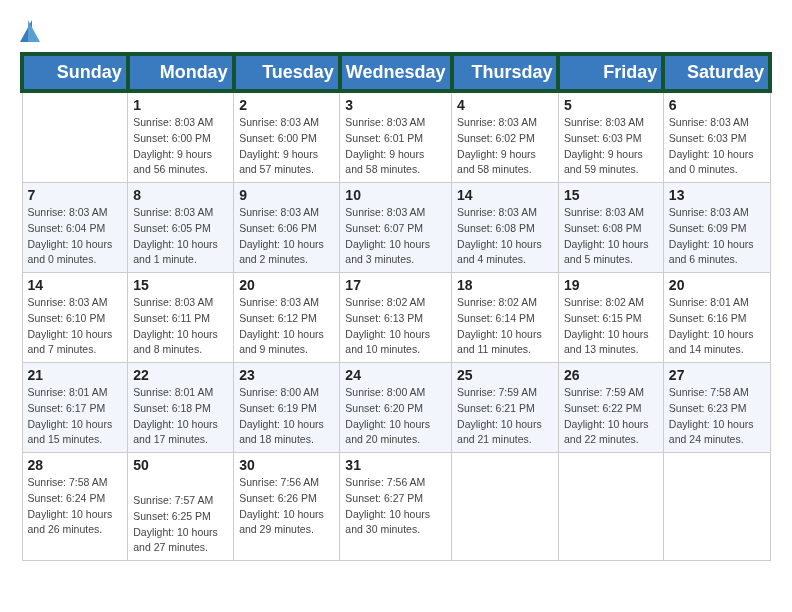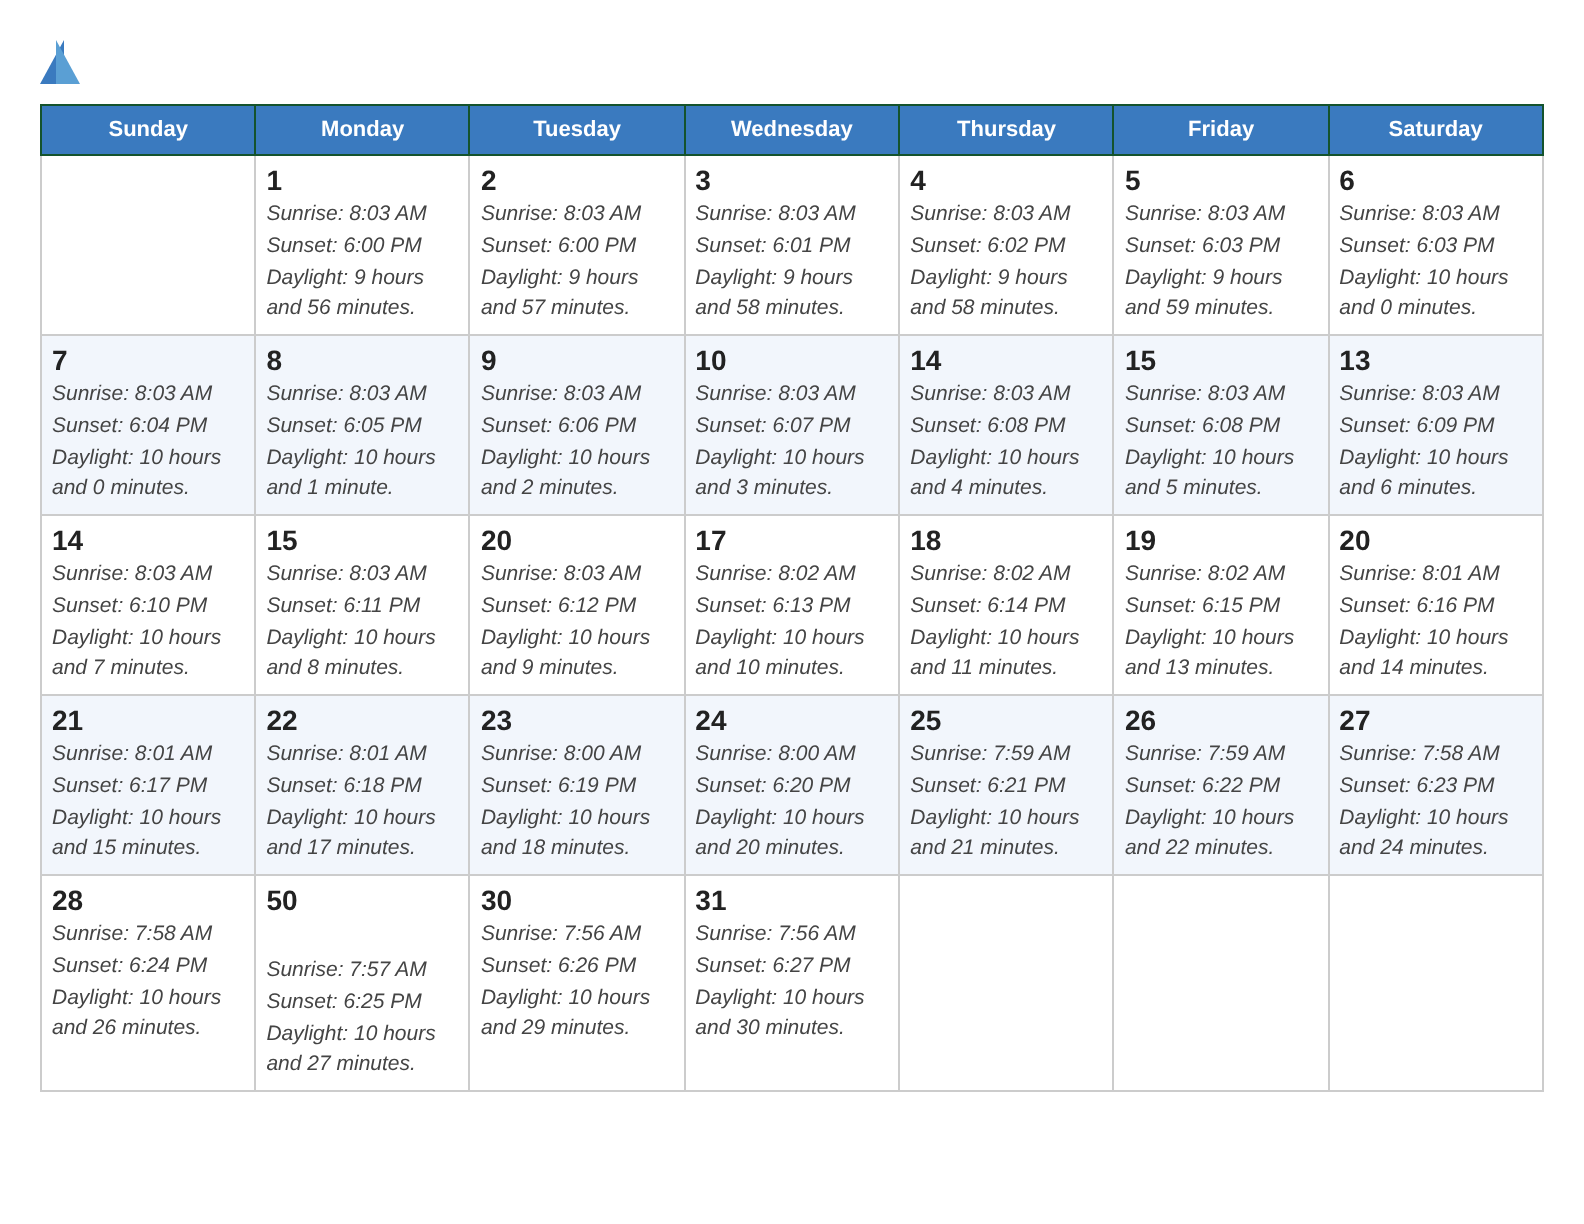"Sunday" .calendar thead tr th { border: 1px solid #14532d -> 4px solid #14532d; font-size: 11px -> 18px; text-align: center -> right }
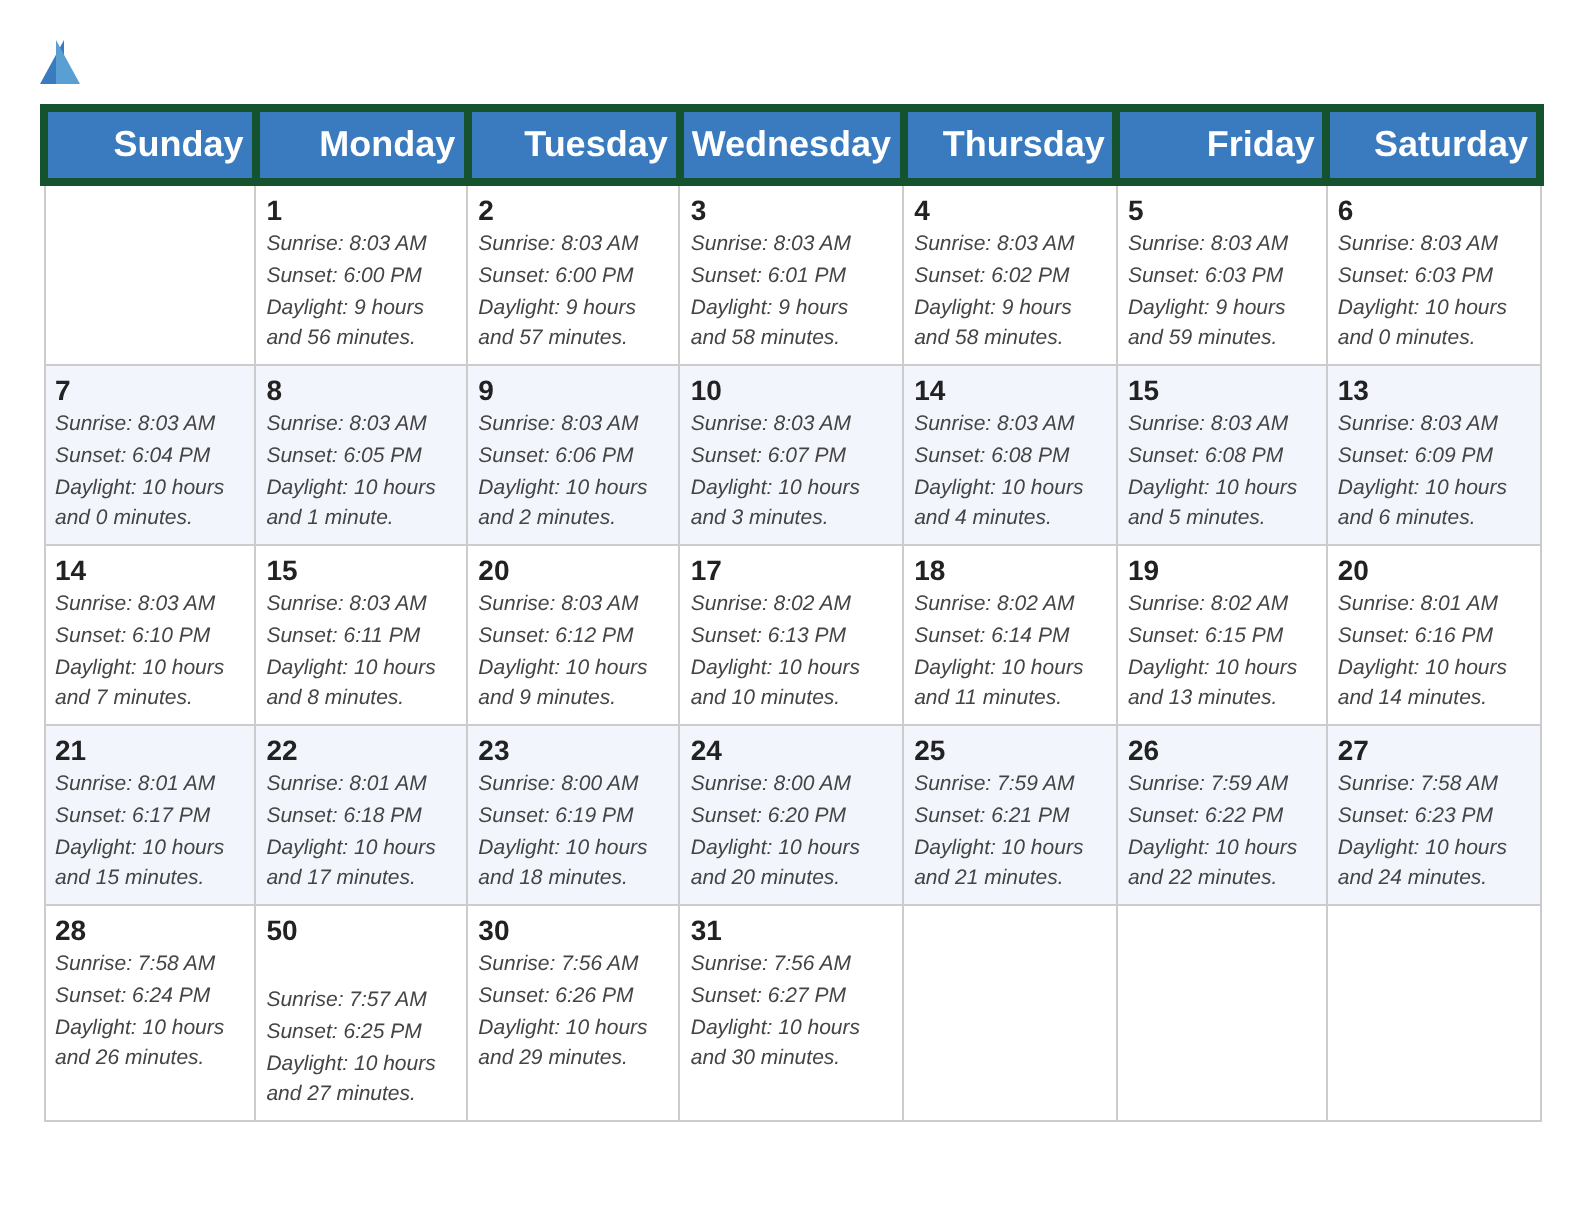"Sunrise: 8:03 AM" .day-info { font-style: italic -> none }
